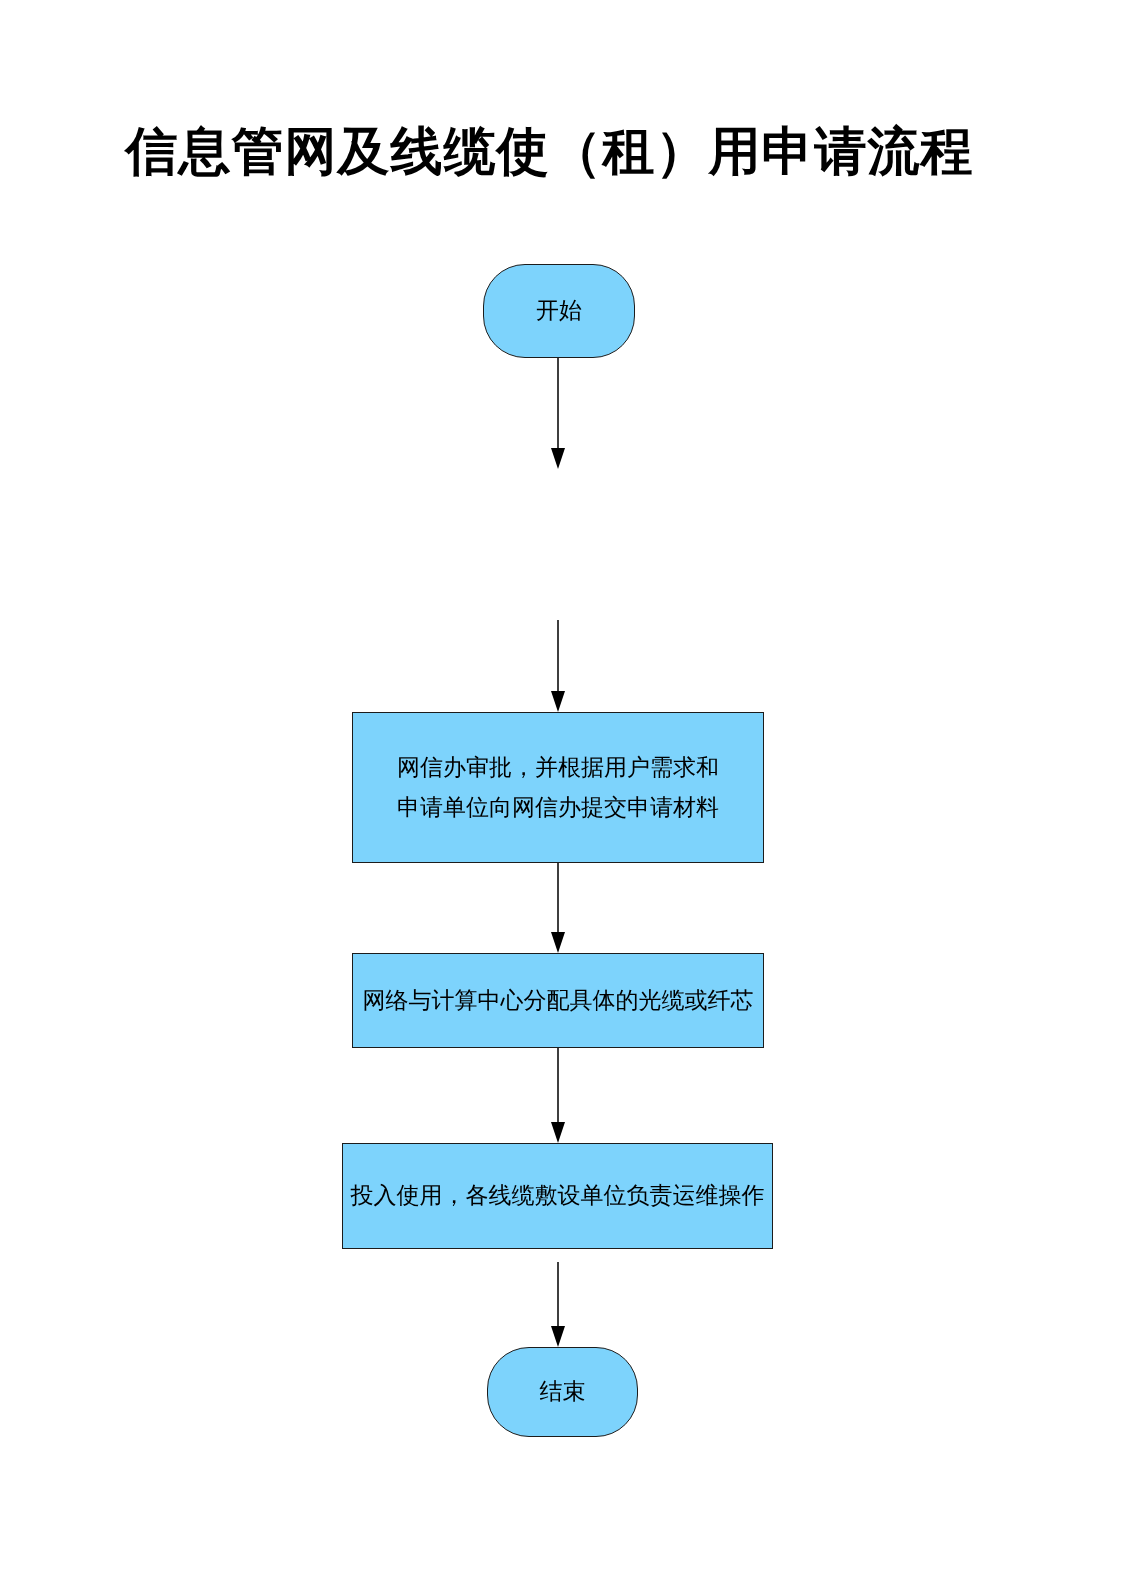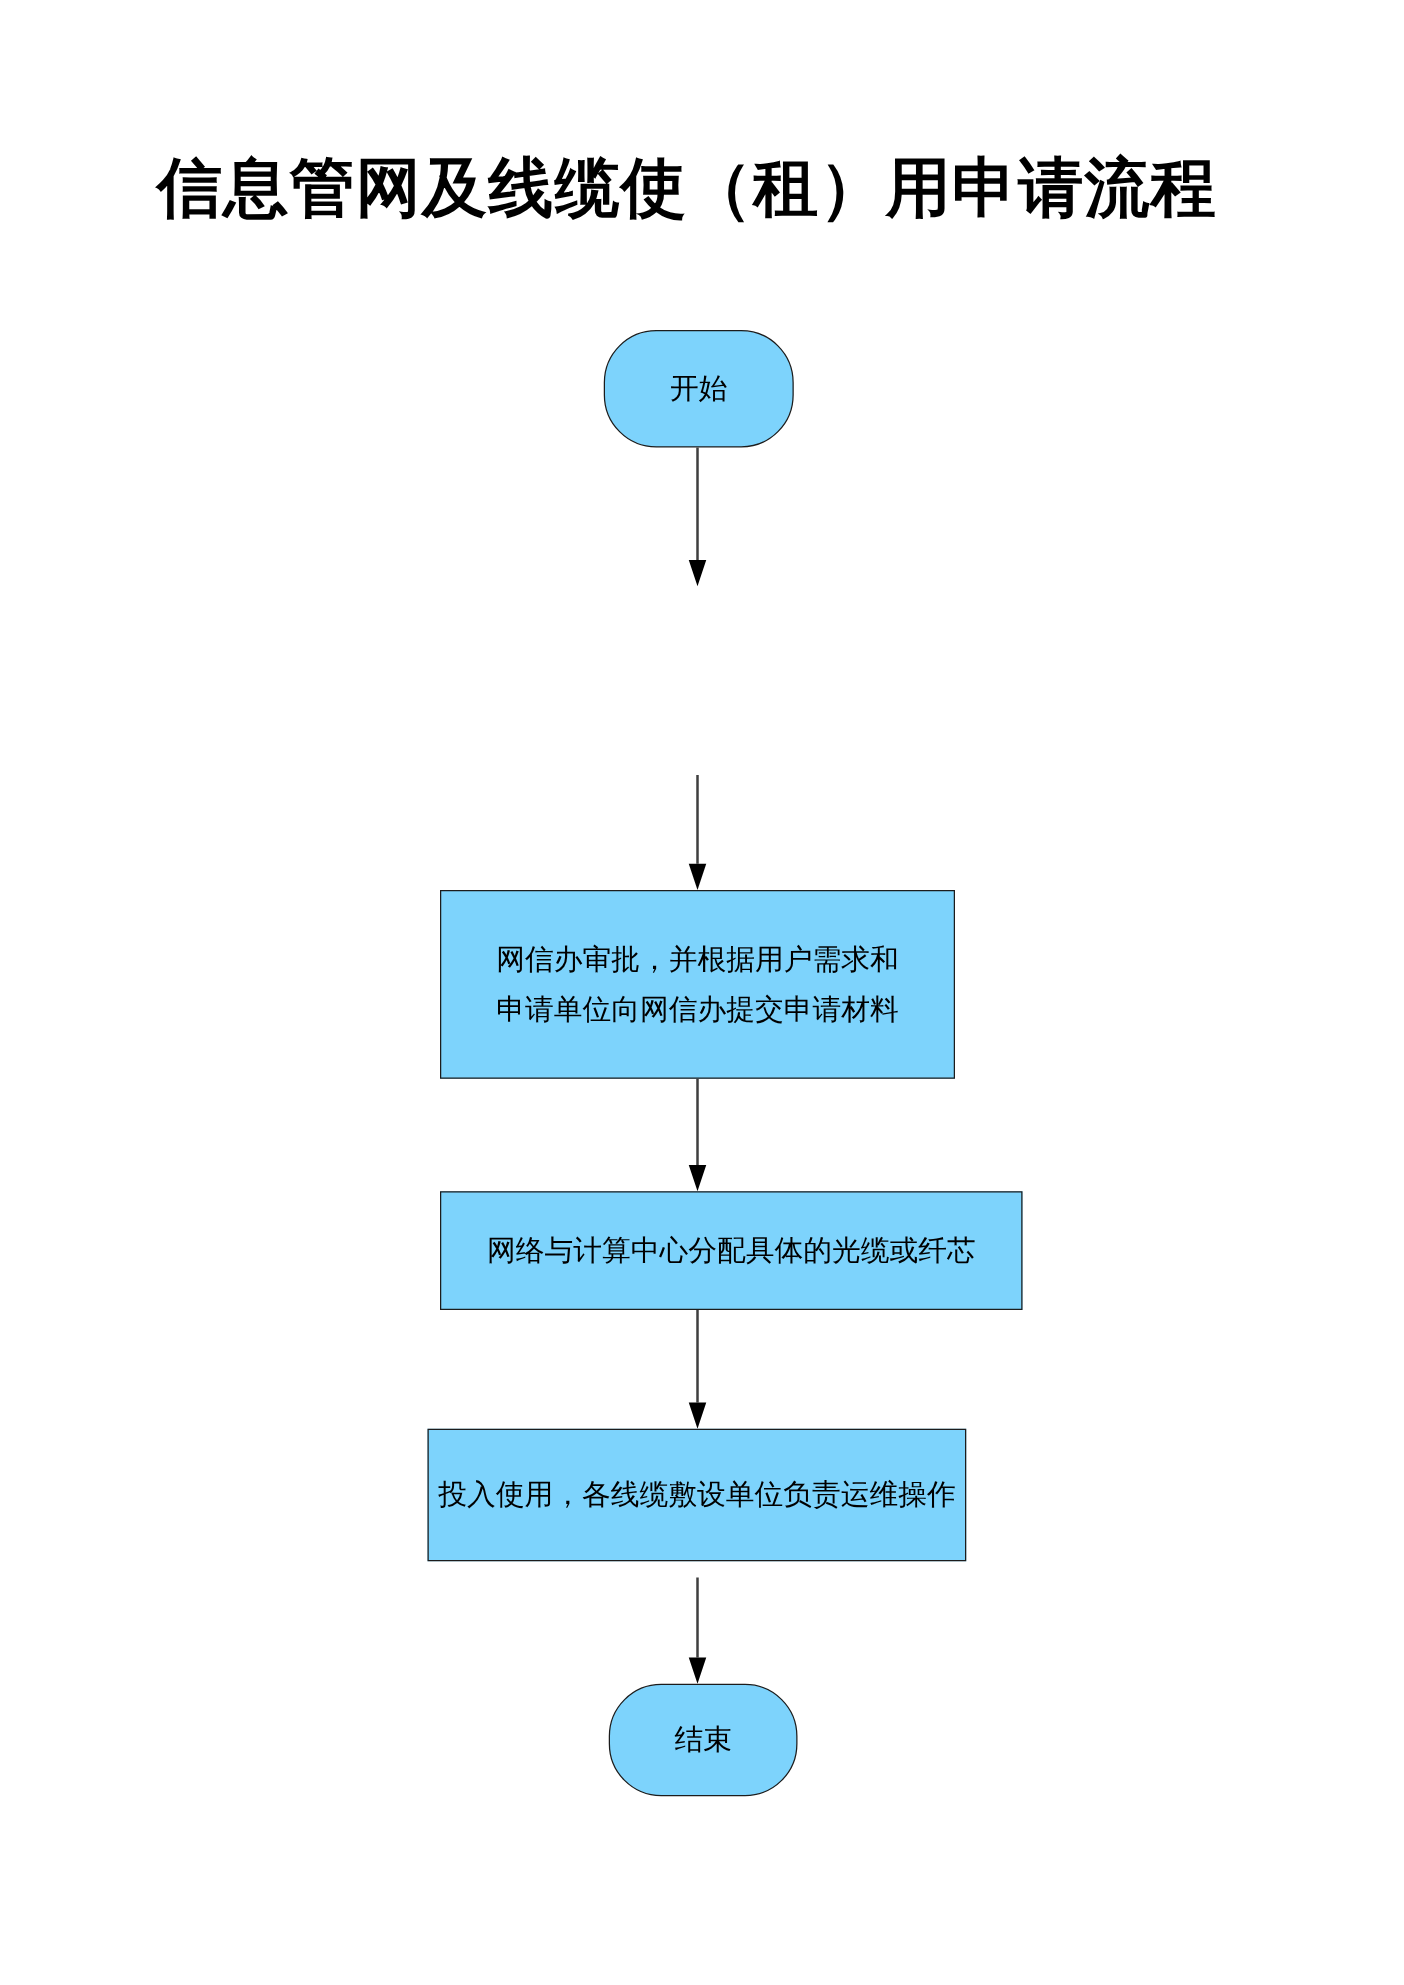"网络与计算中心分配具体的光缆或纤芯" #node-allocate { width: 466px -> 412px }
